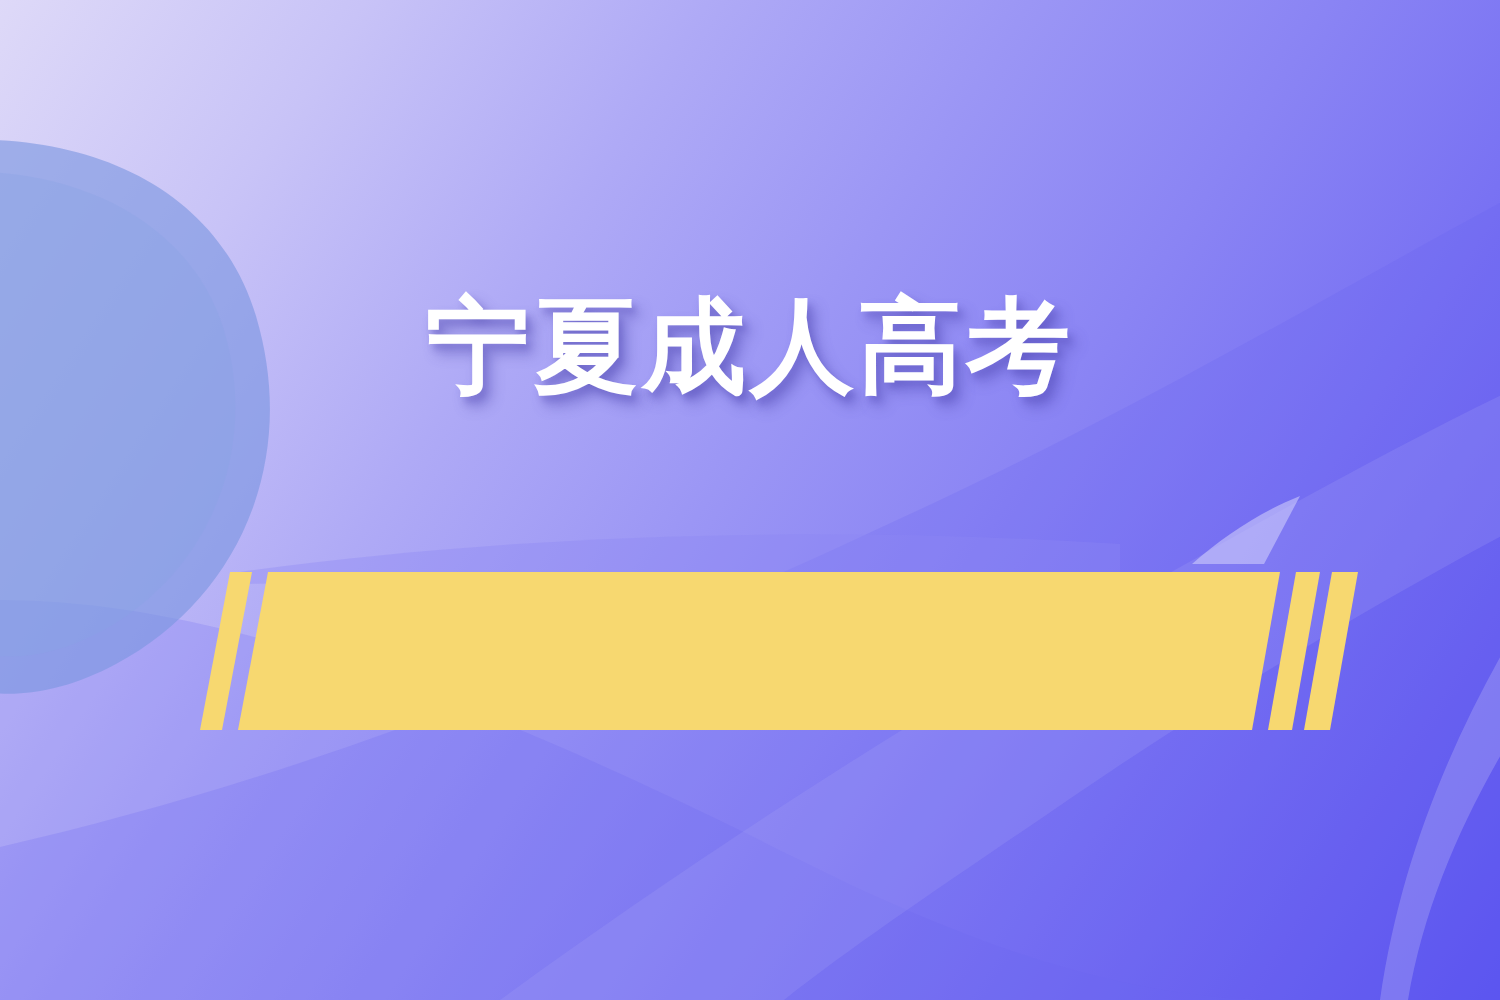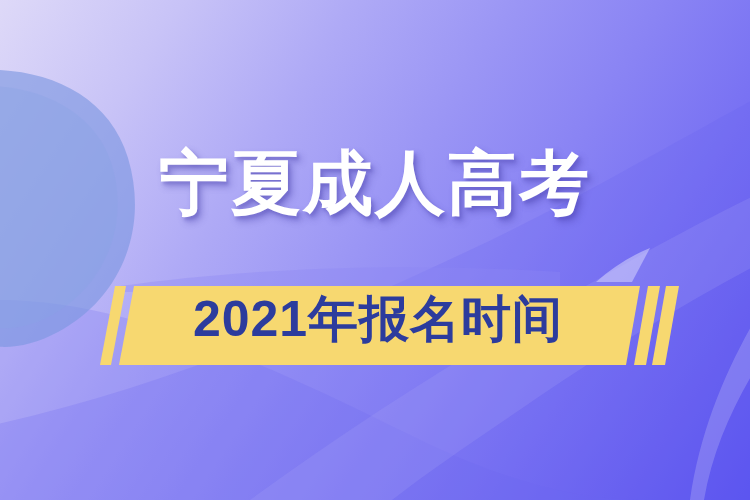"宁夏成人高考" .main-title { font-size: 70px -> 52px }
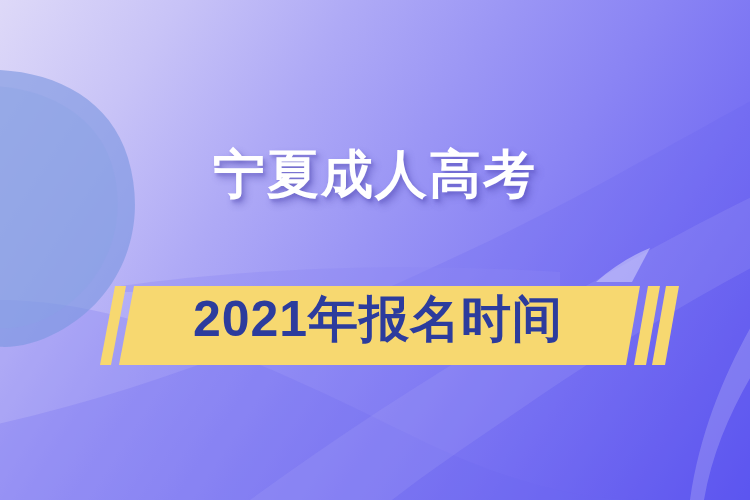"2021年报名时间" div.ribbon-text { html: <div> <h2>2021年报名时间</h2> </div> -> none }
